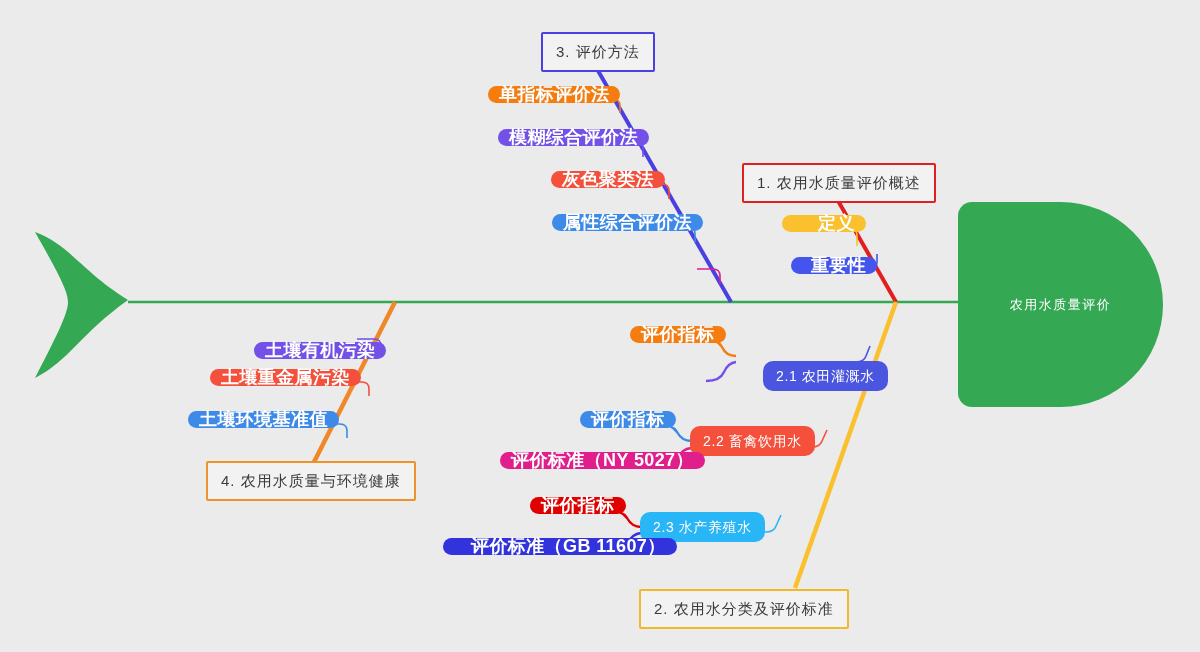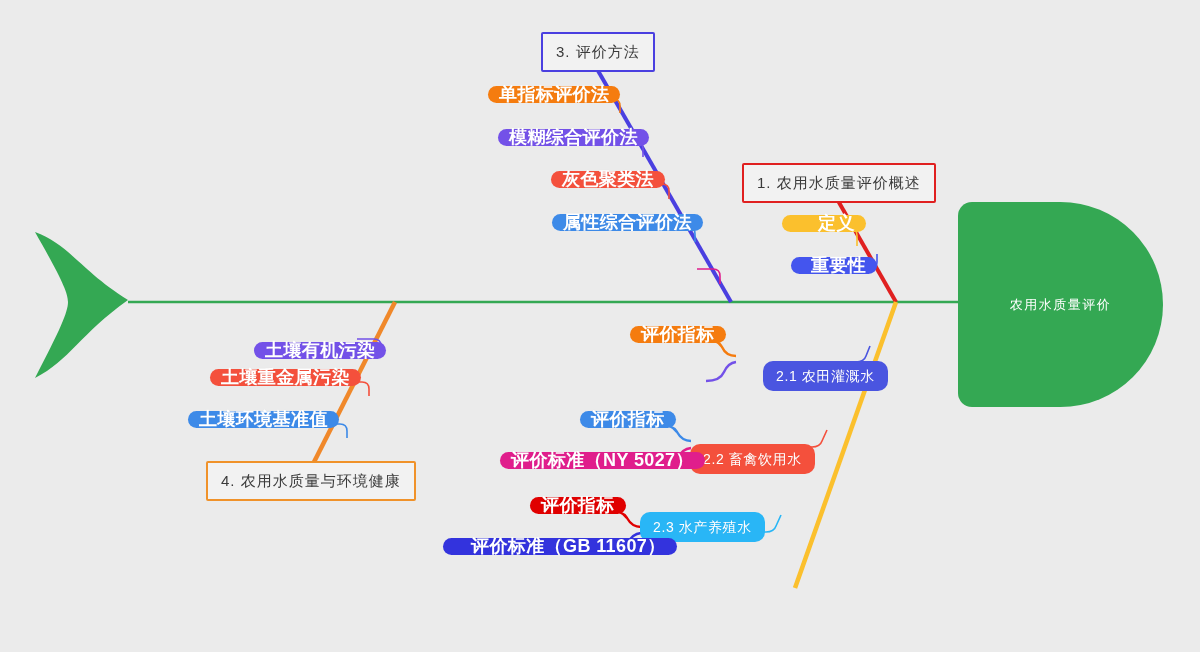"2.2 畜禽饮用水" div.node { top: 444px -> 426px }
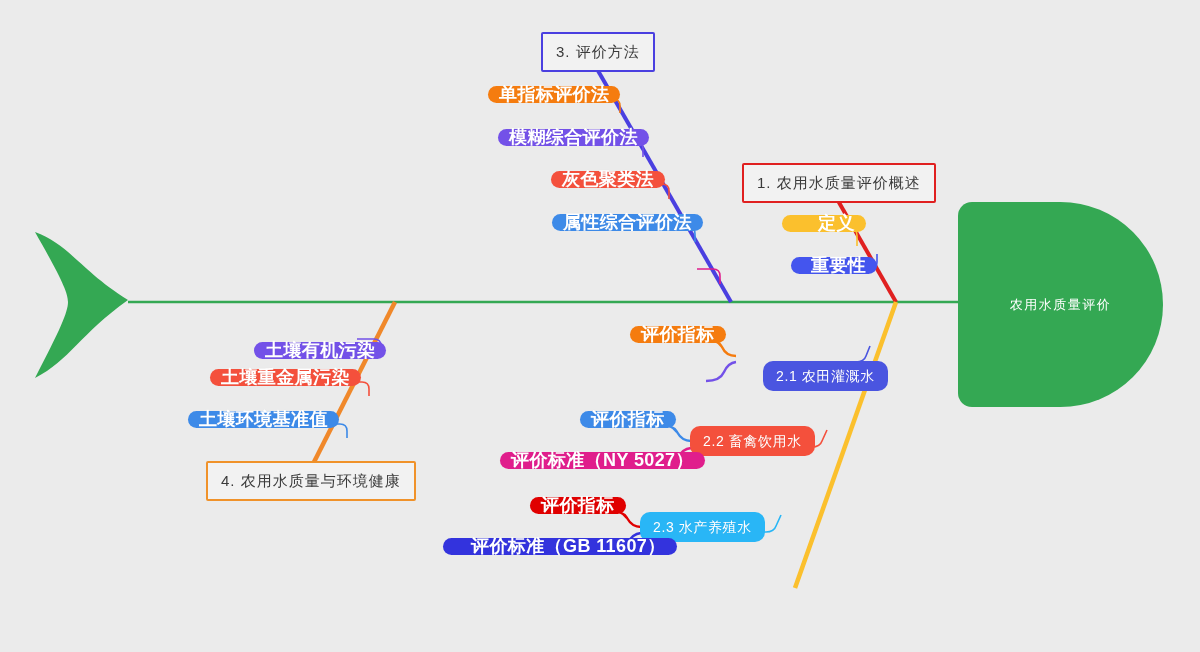"2. 农用水分类及评价标准" div.node { html: none -> <div>2. 农用水分类及评价标准</div> }
